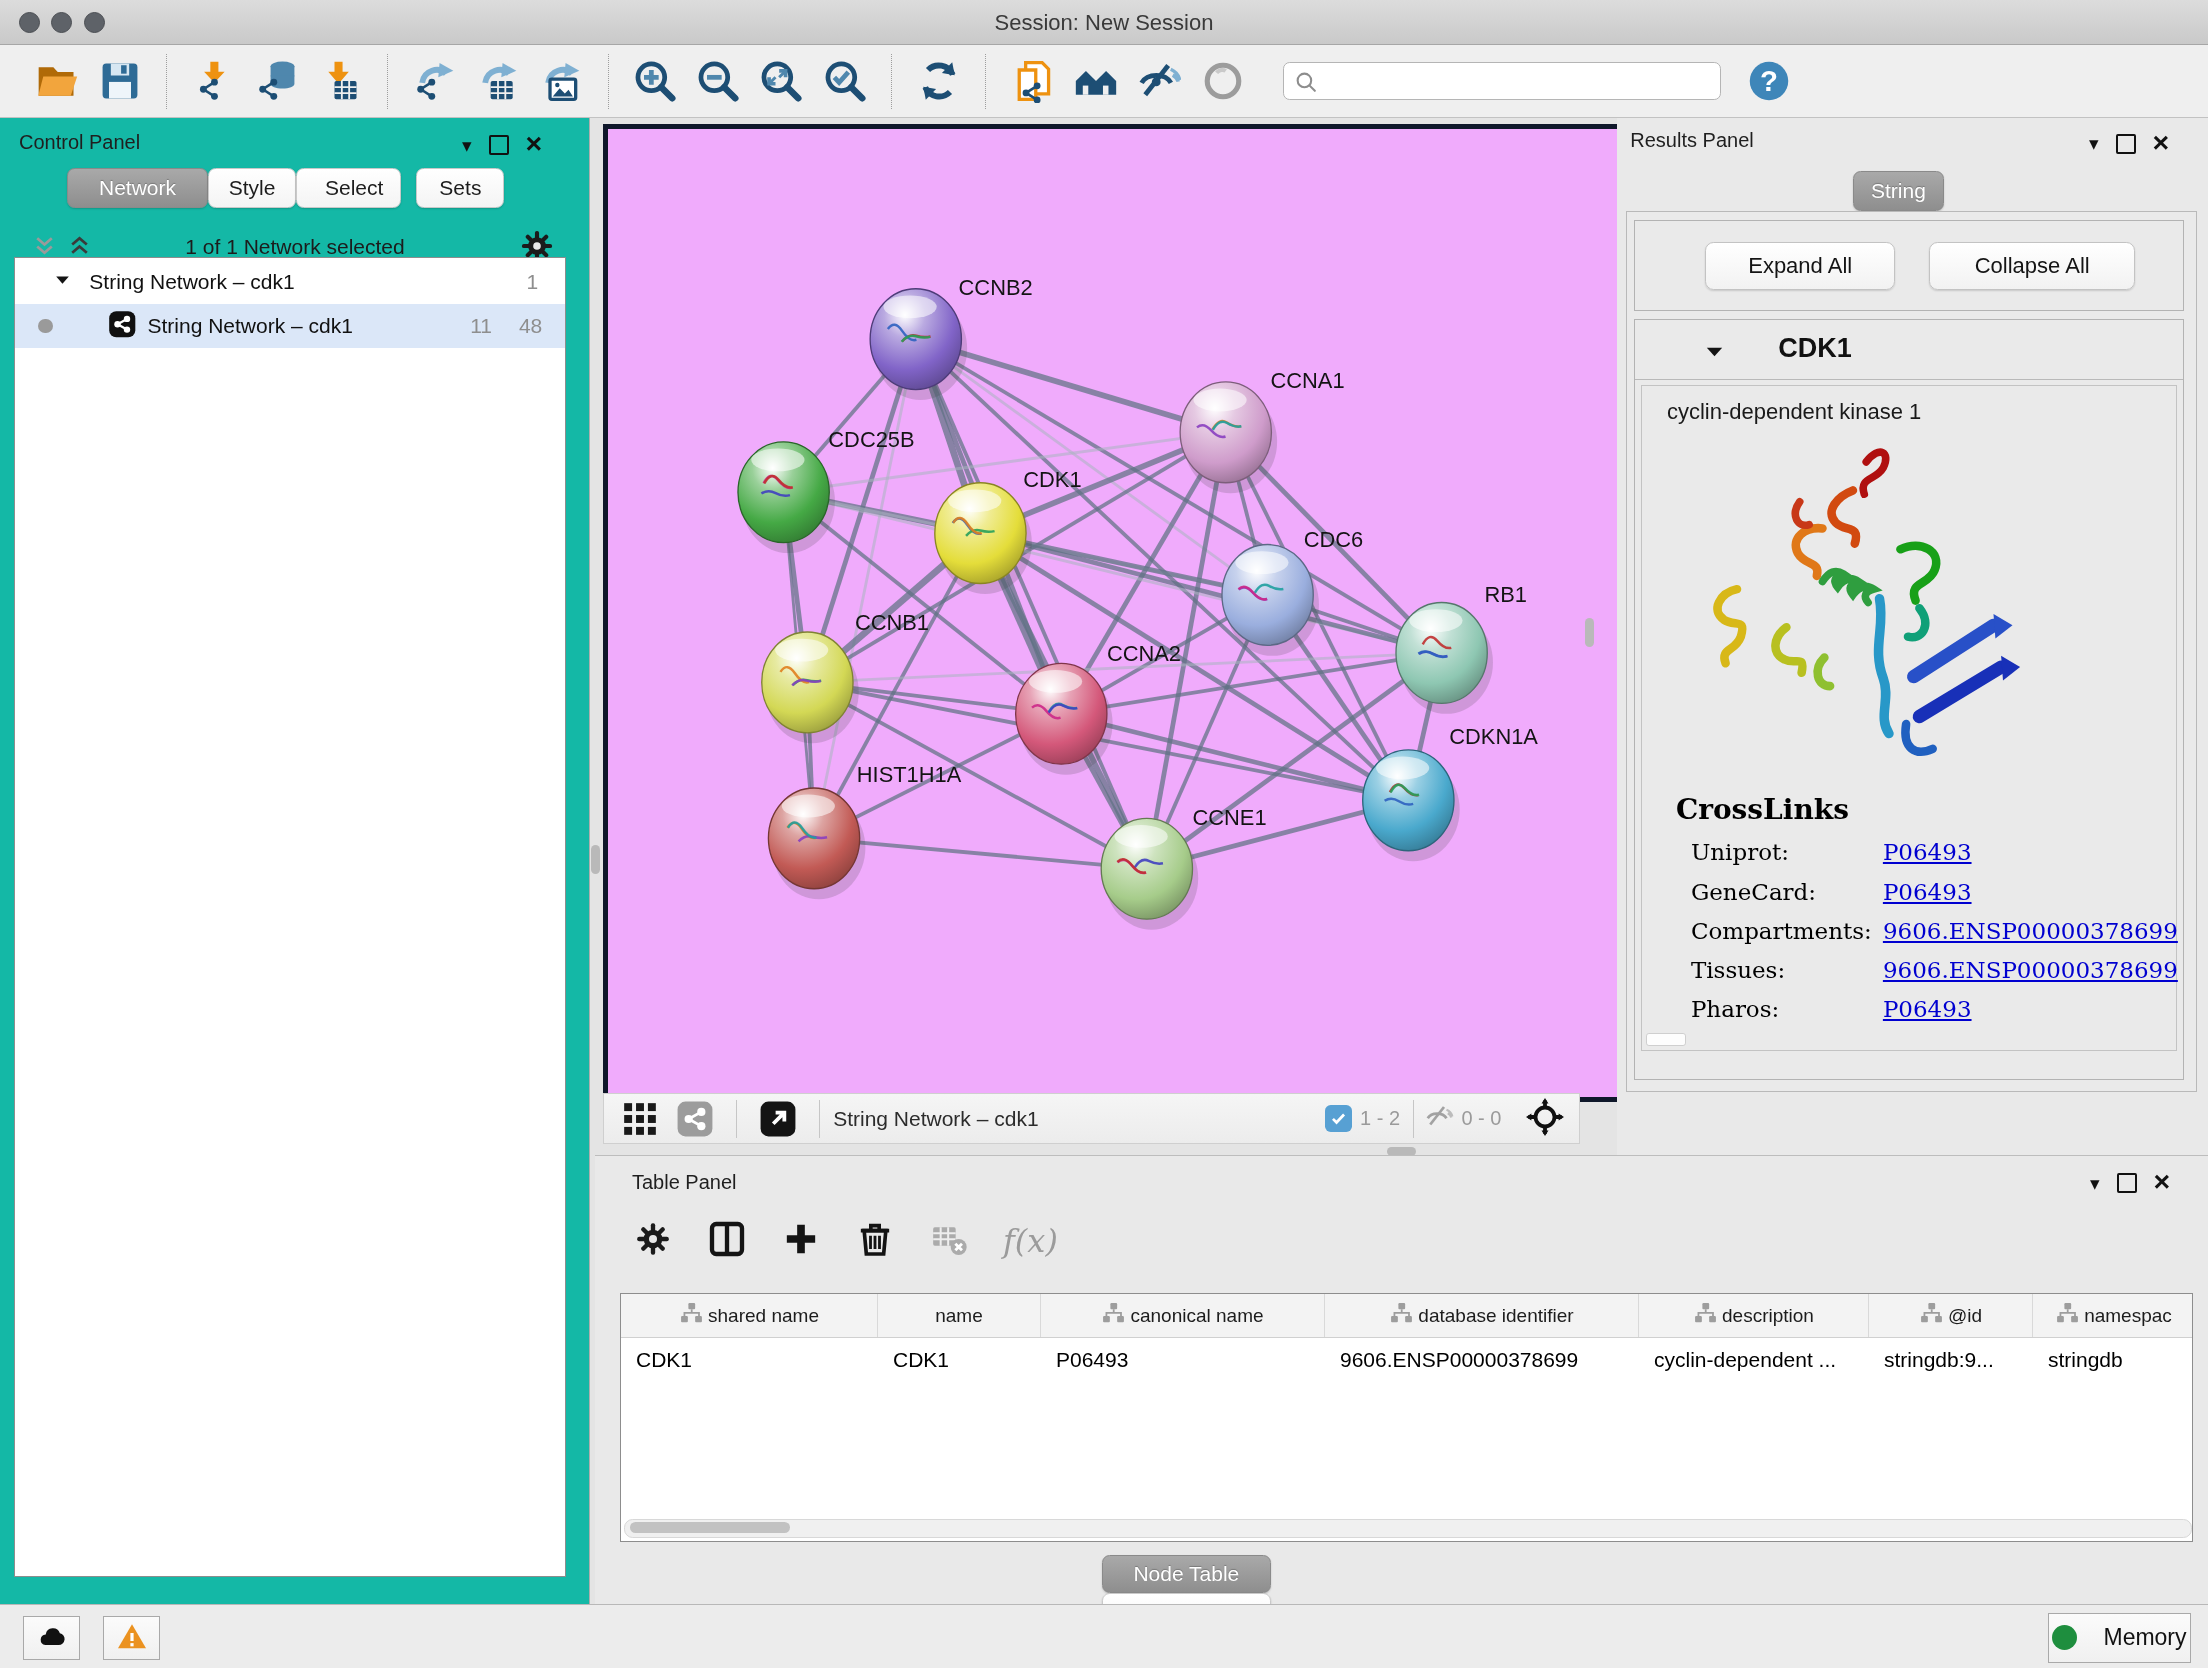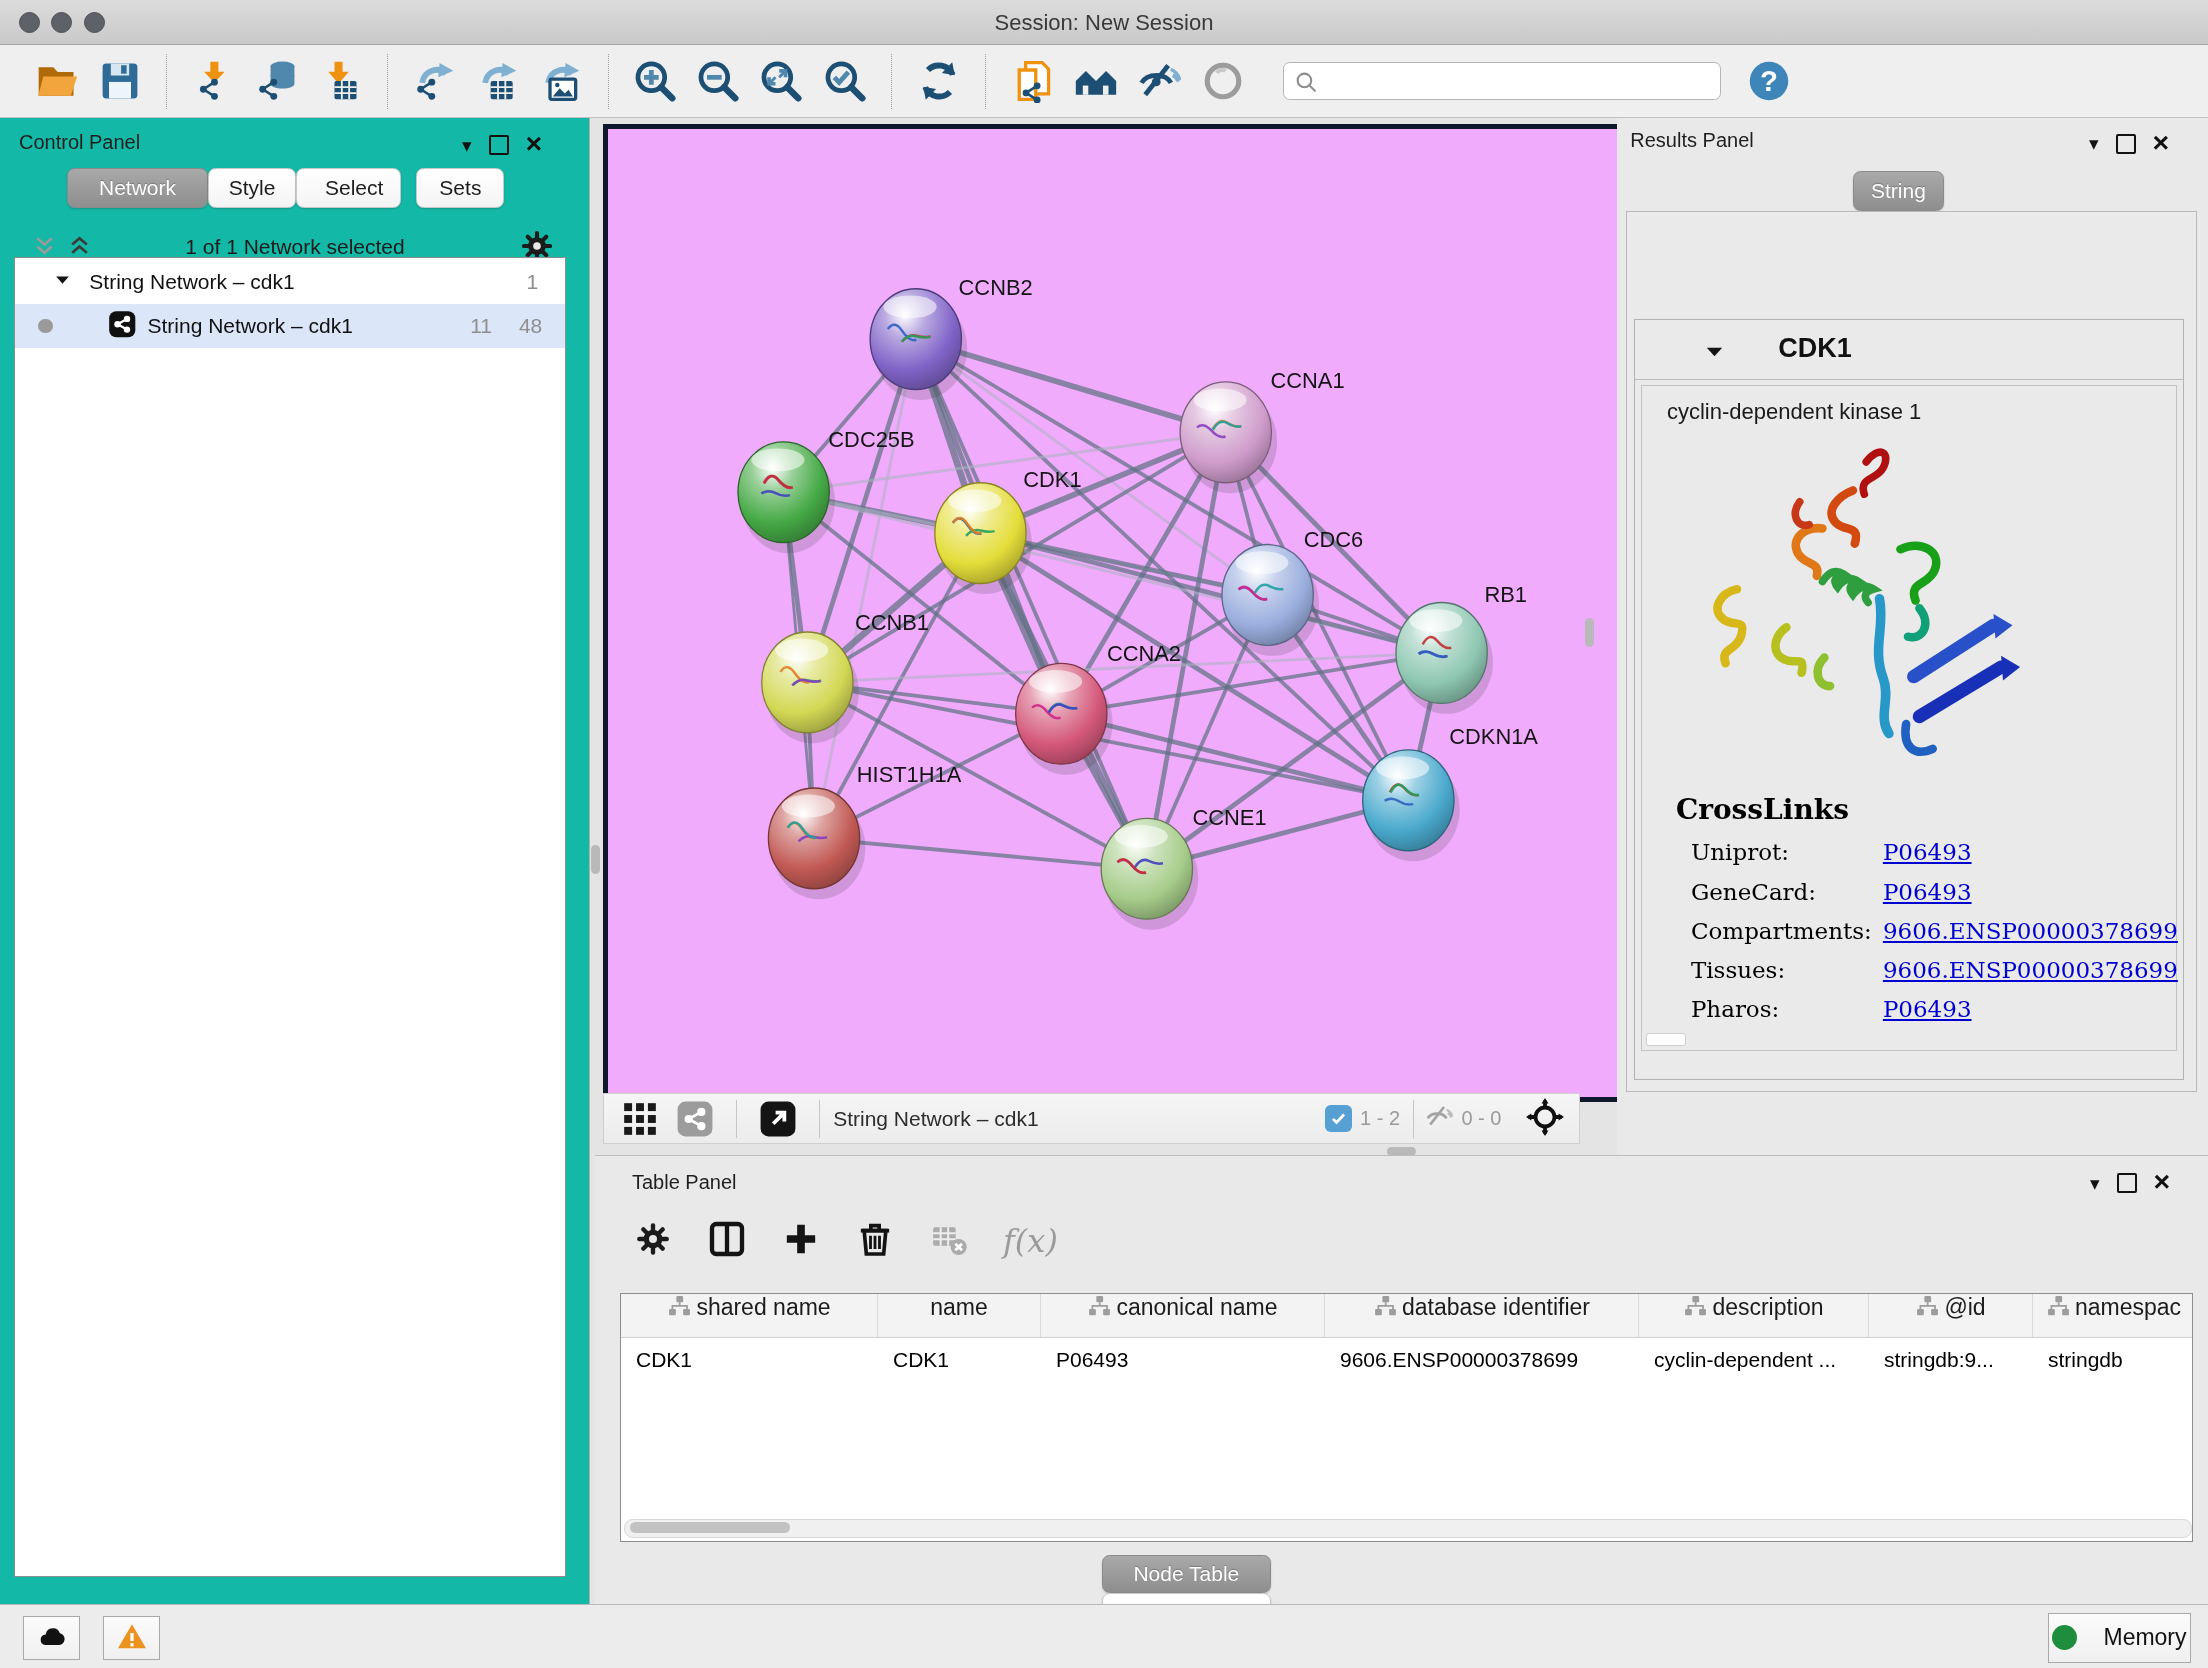"Expand All" div { html: none -> <div> <span>Expand All</span> <span>Collapse All</span> </div> }
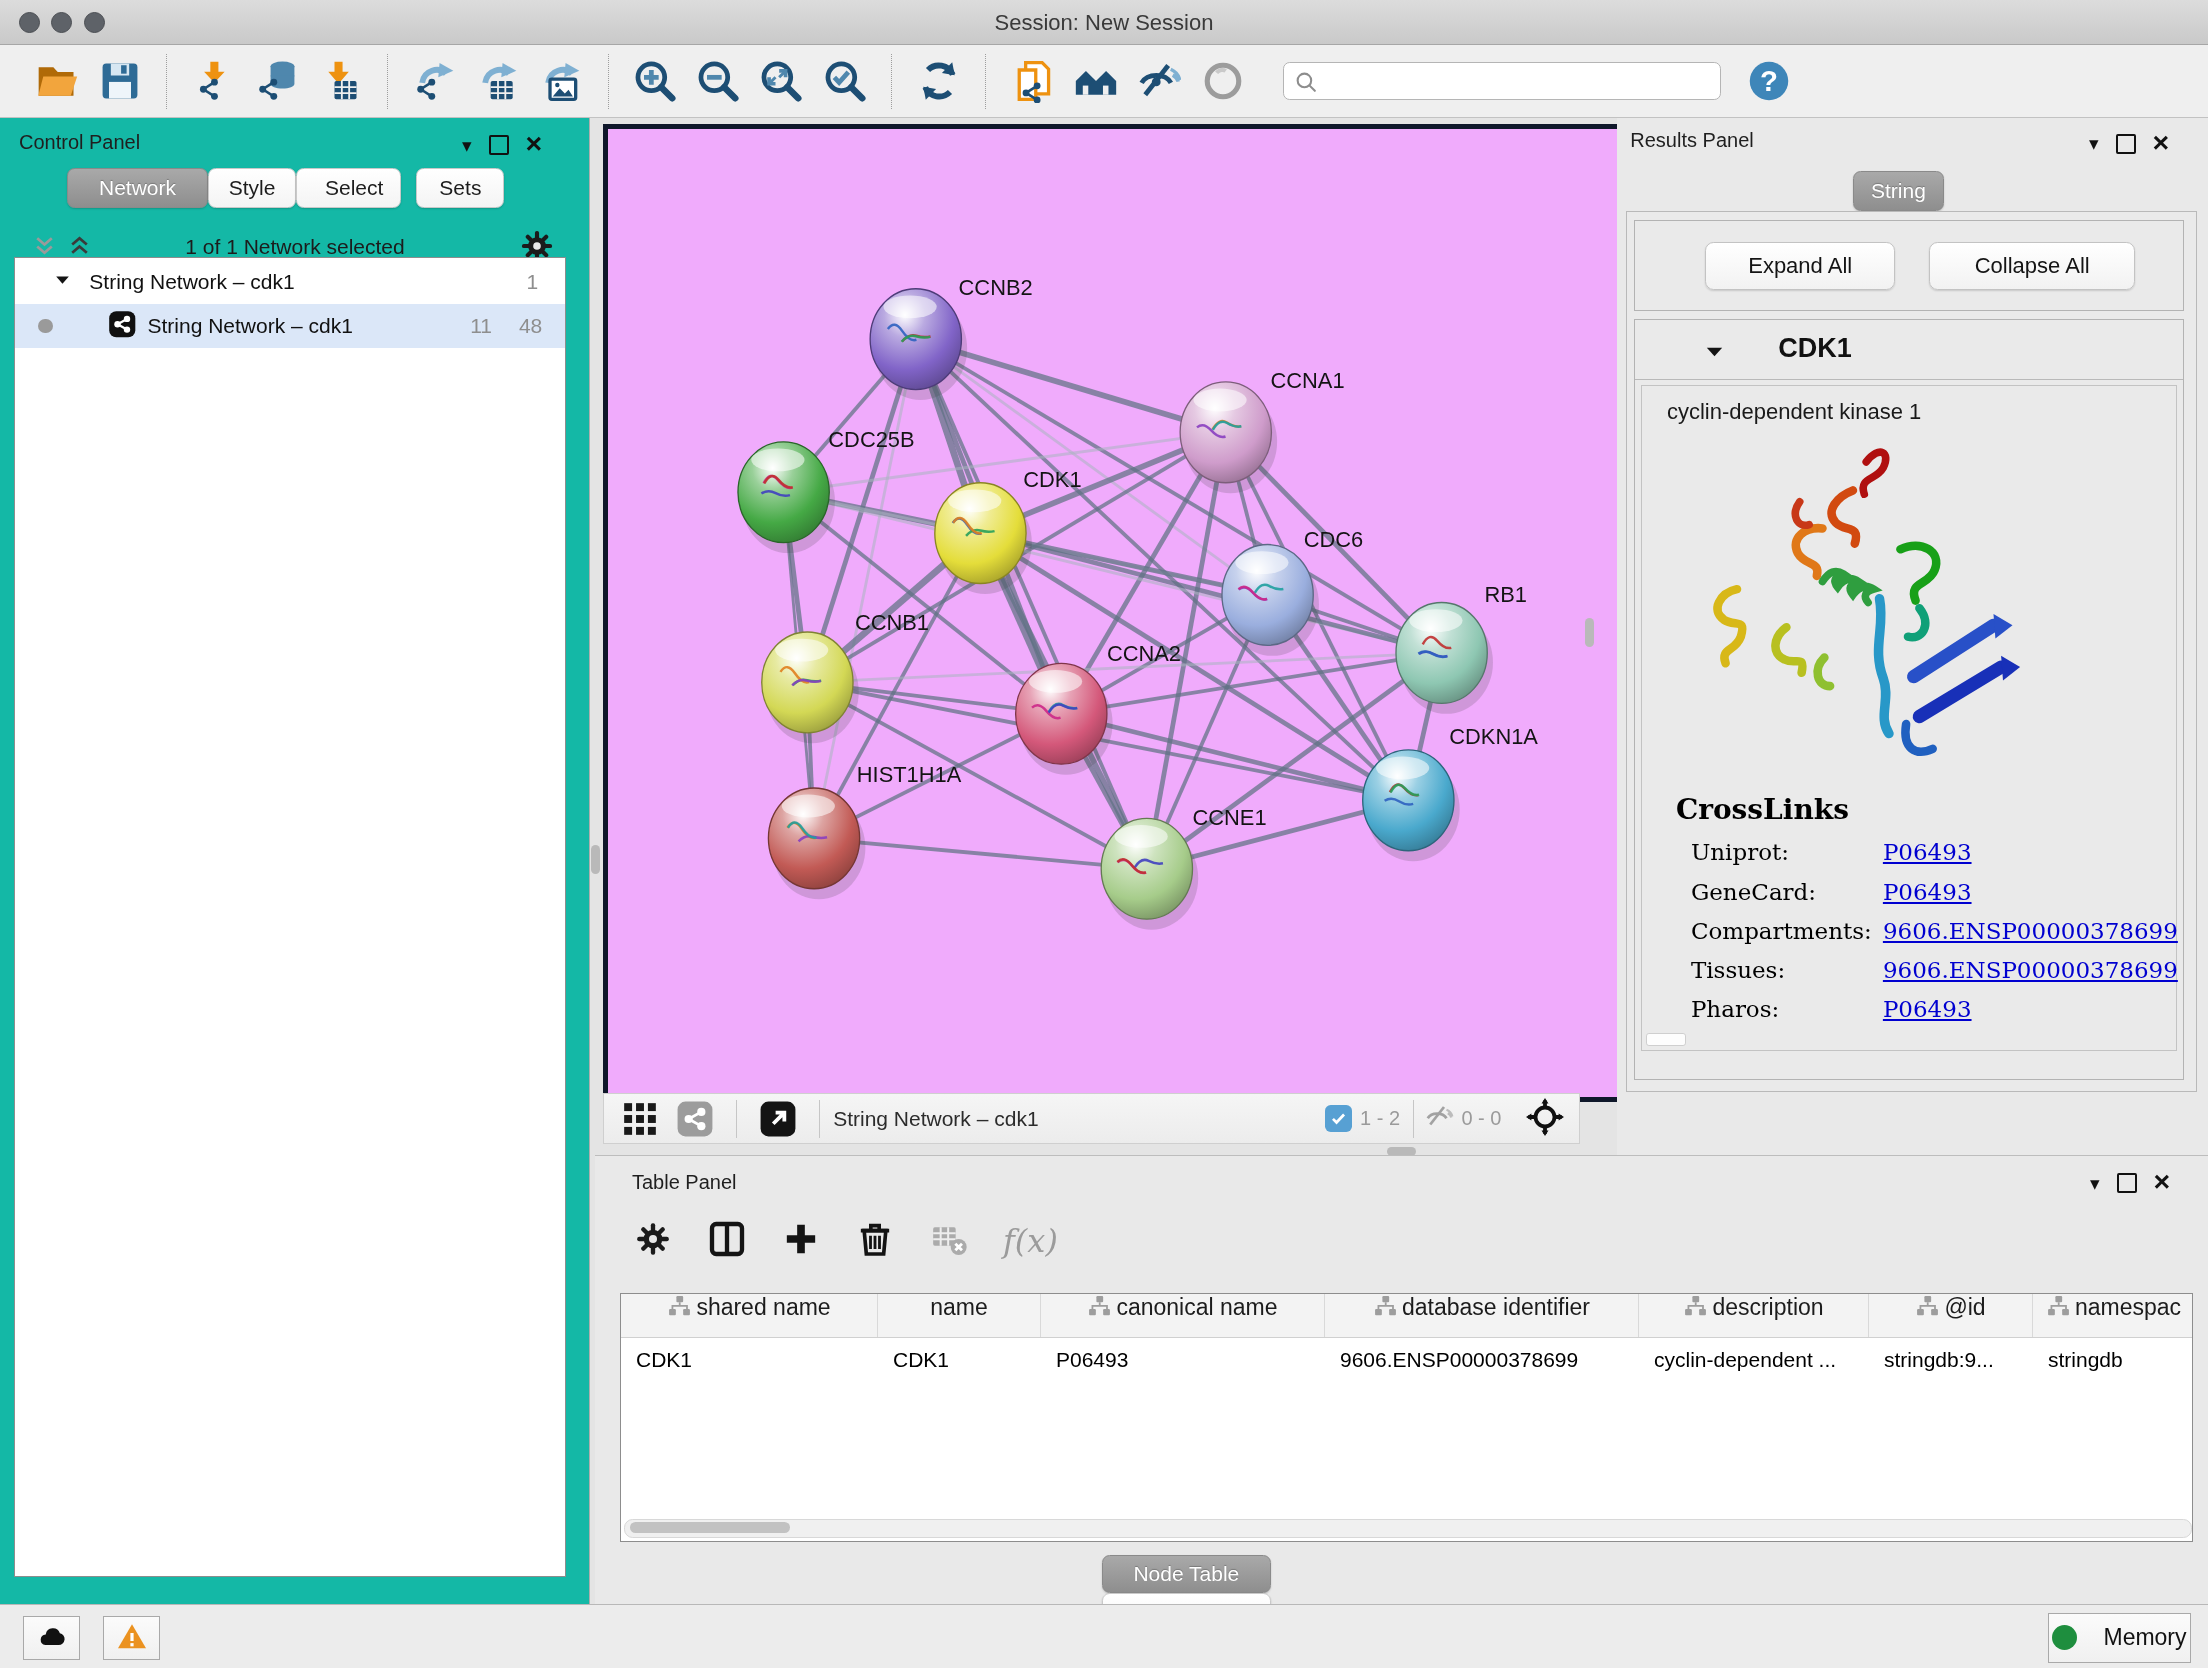"shared name" .th { align-items: none -> center; font-size: 23px -> 19px }
